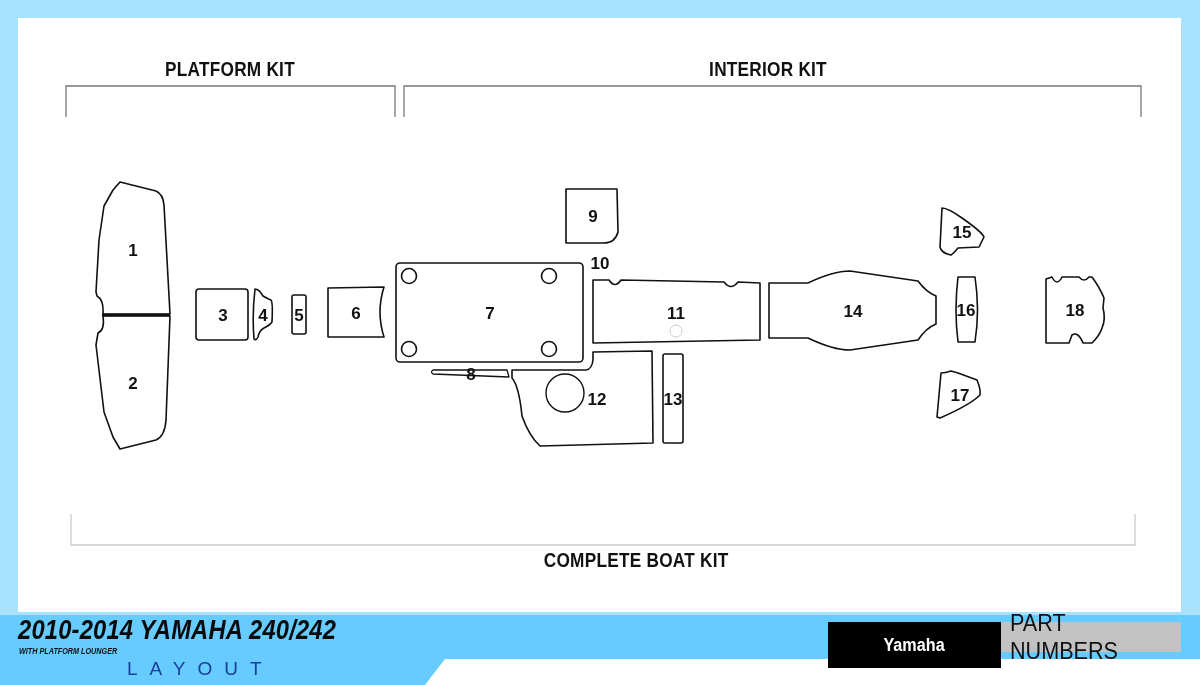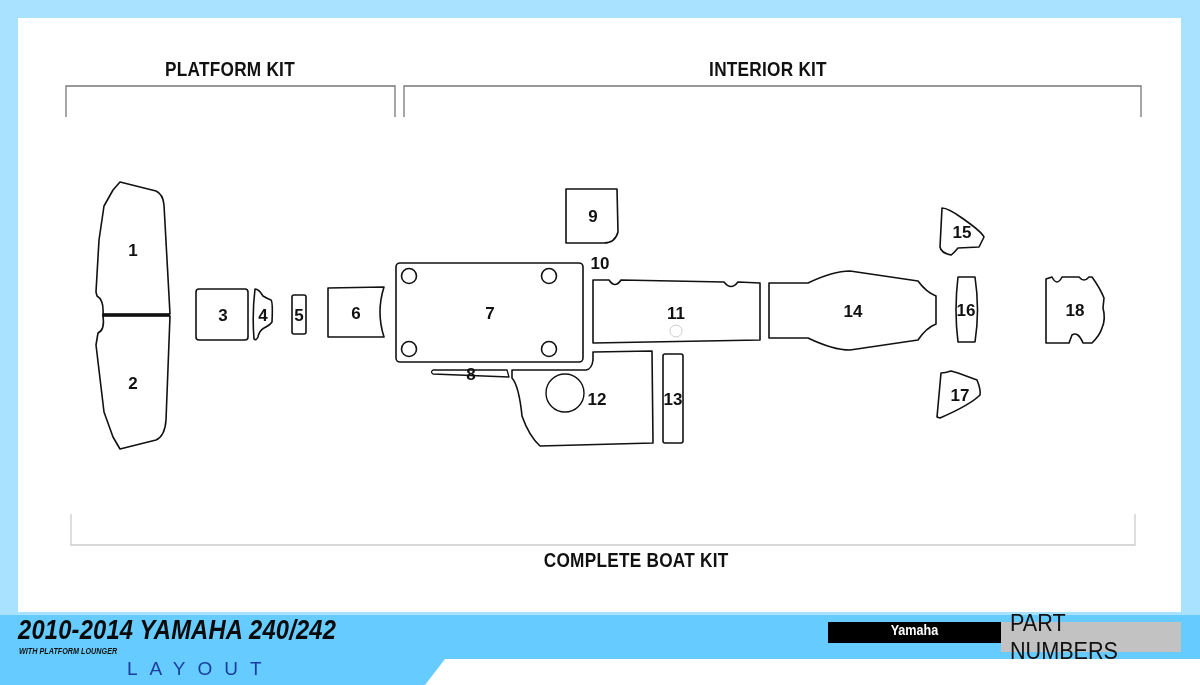"Yamaha" .brand-box { align-items: flex-start -> center; font-size: 14px -> 18px; height: 21px -> 46px }
